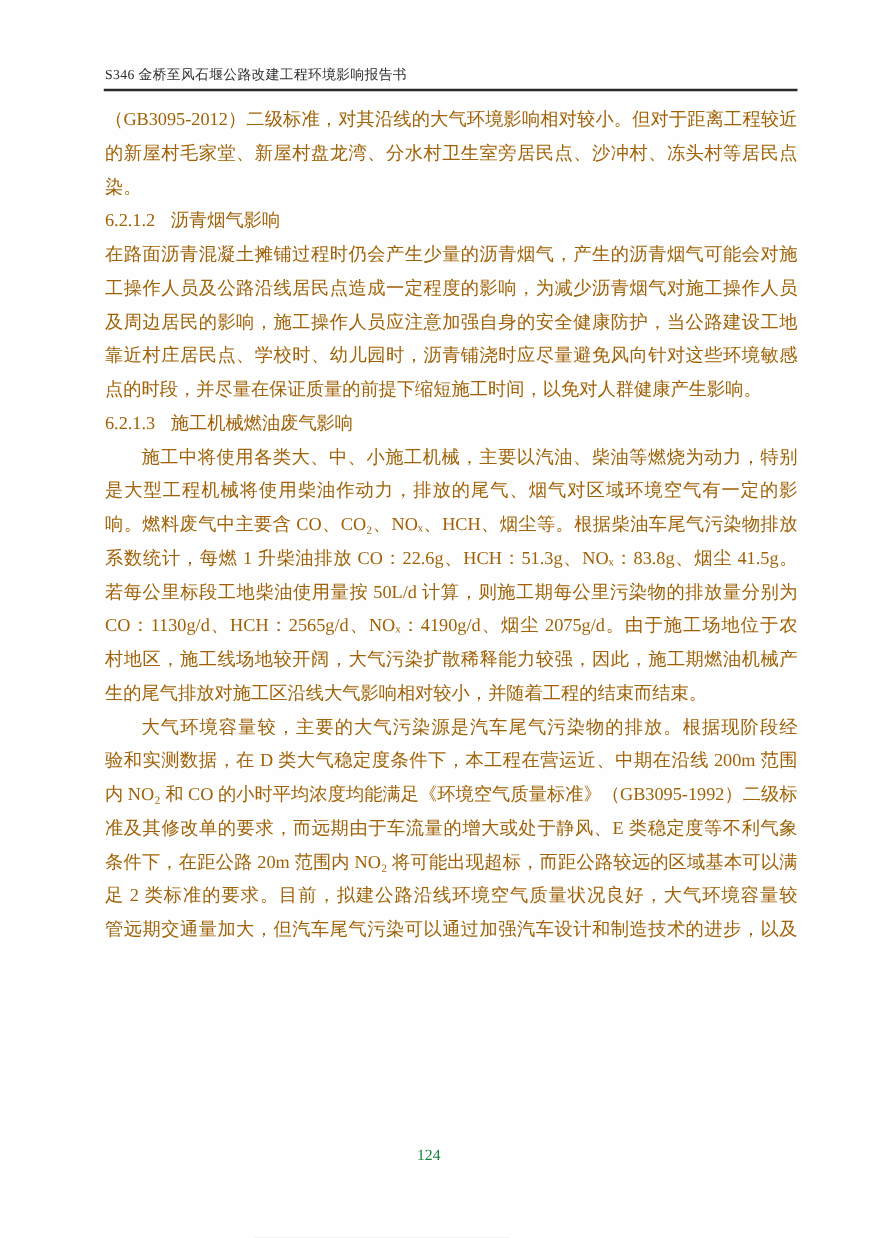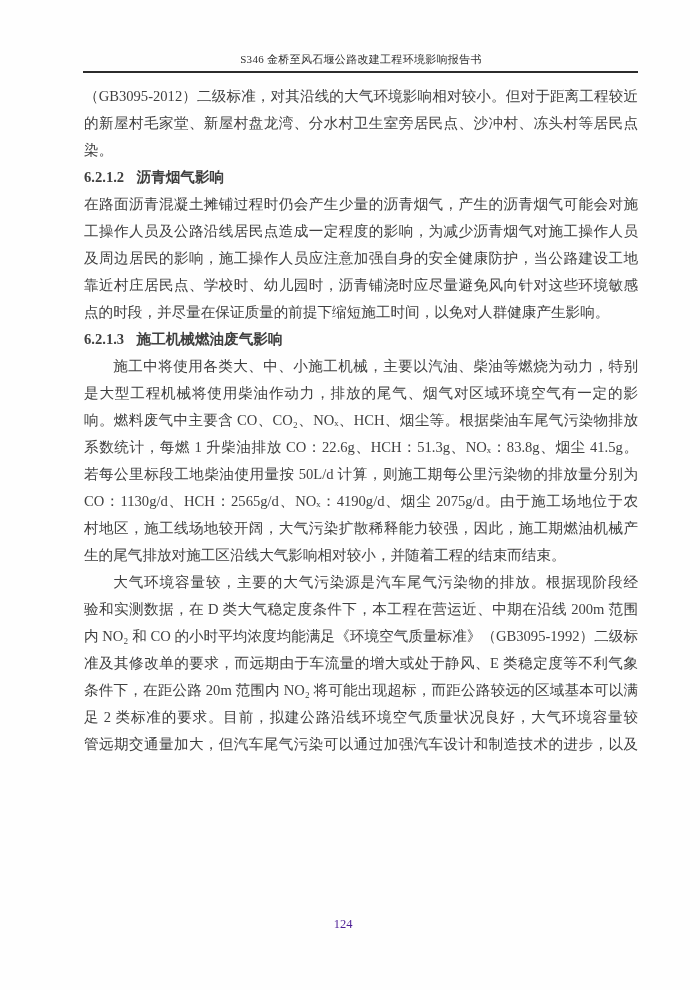"S346 金桥至风石堰公路改建工程环境影响报告书" .running-header { text-align: center -> left }
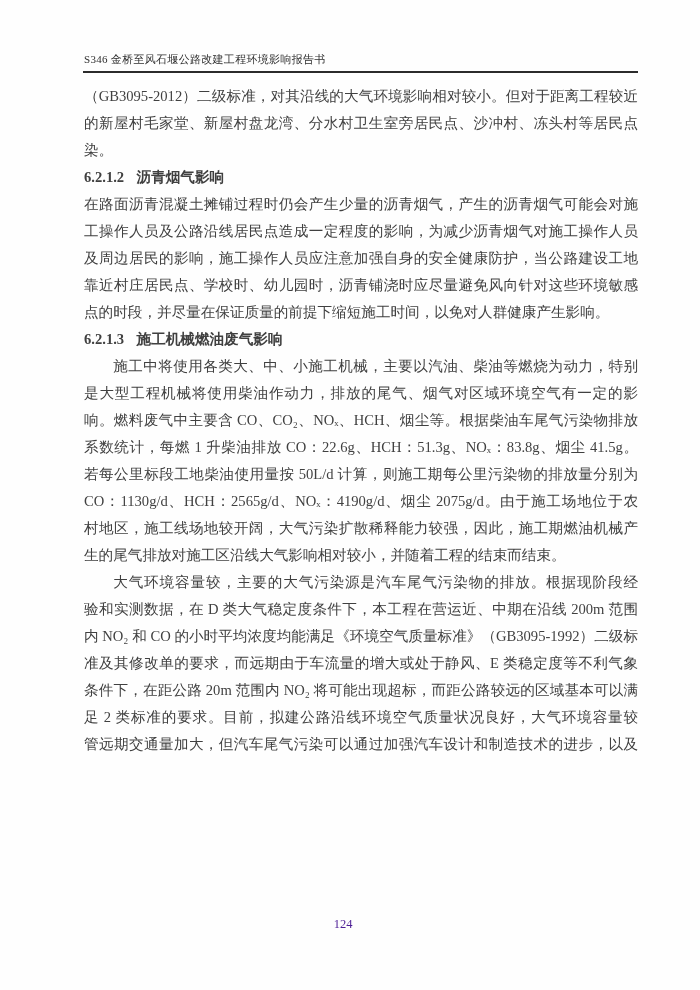"（GB3095-2012）二级标准，对其沿线的大气环境影响相对较小。但对于距离工" .doc-body { color: #404040 -> #a16207 }
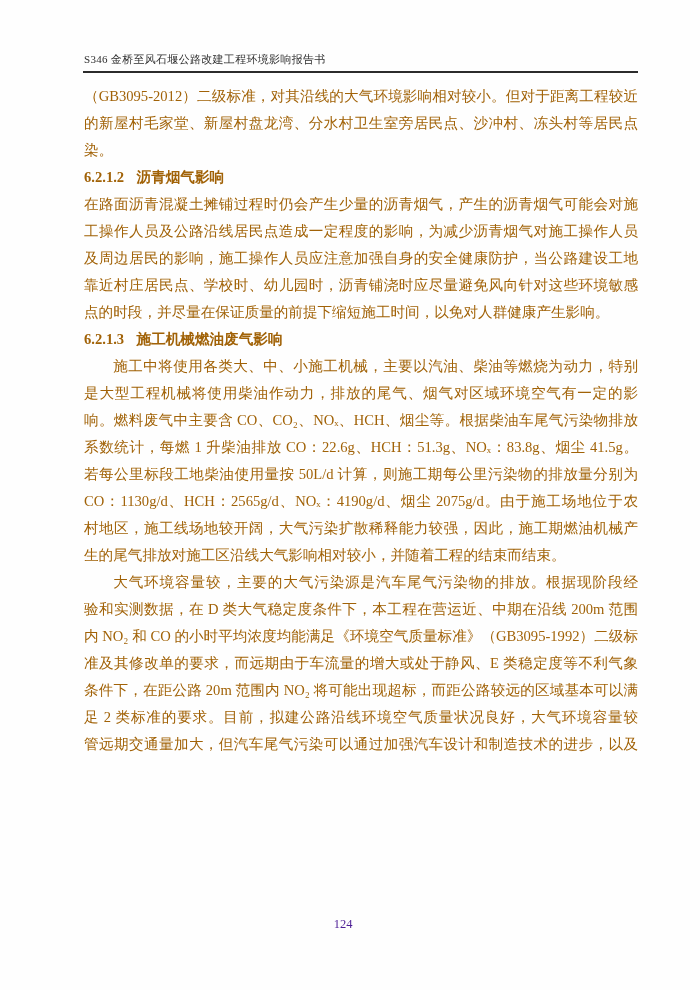"6.2.1.2 沥青烟气影响" .heading { font-weight: bold -> none }
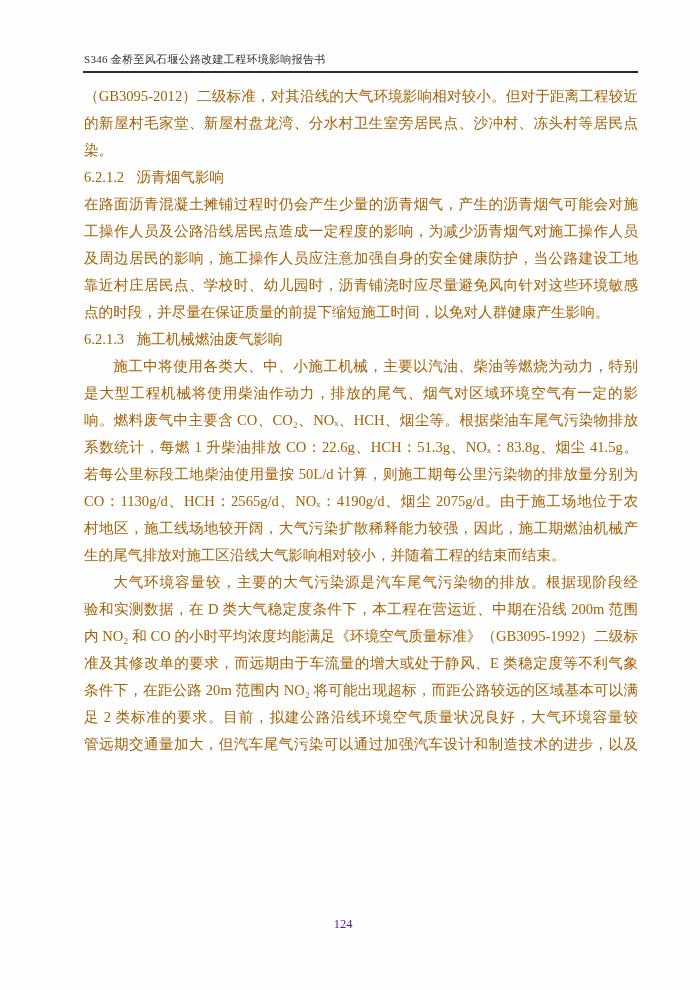"124" .page-footer { color: #4c1d95 -> #15803d }
